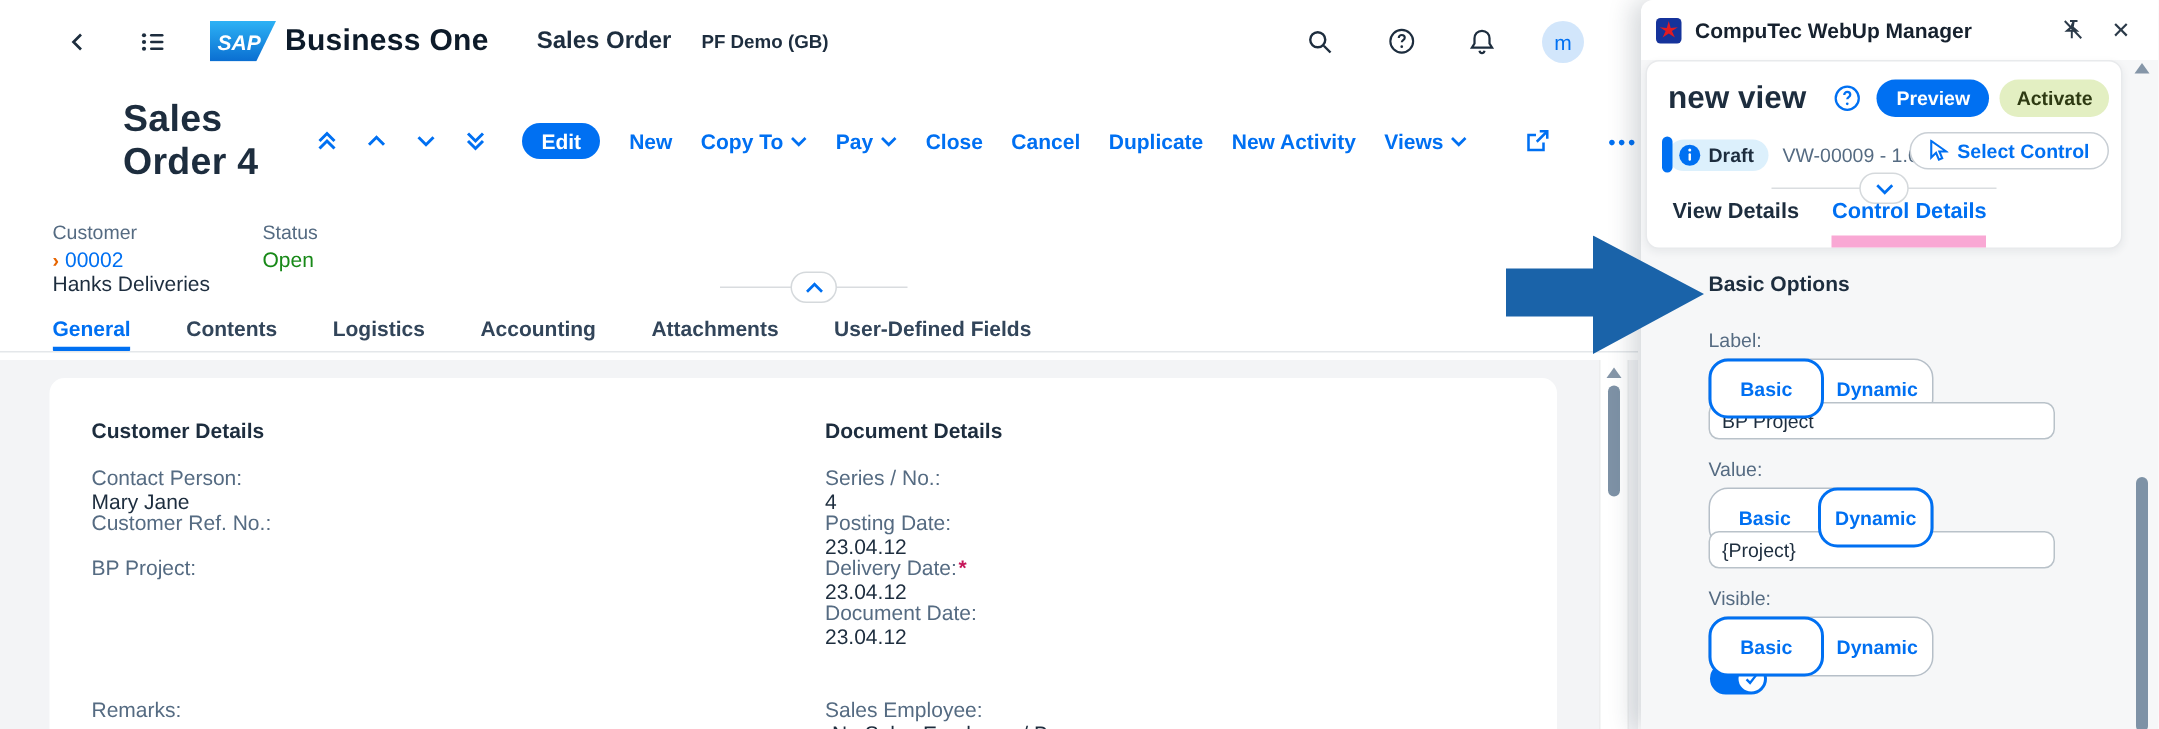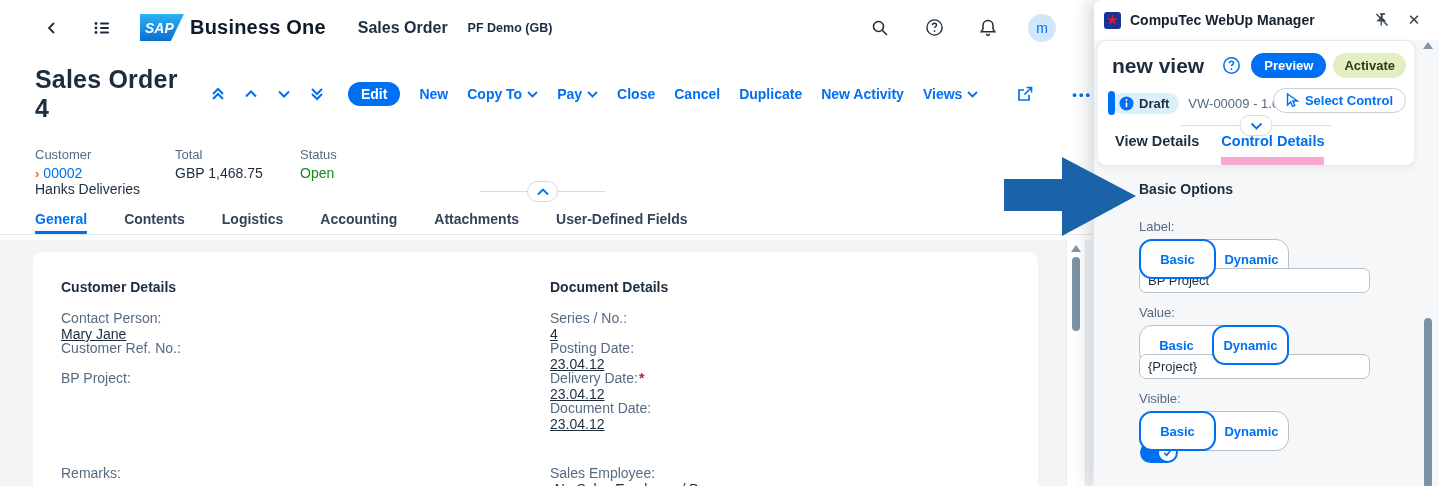"Sales Order 4" .doc-title { margin-left: none -> 47px }
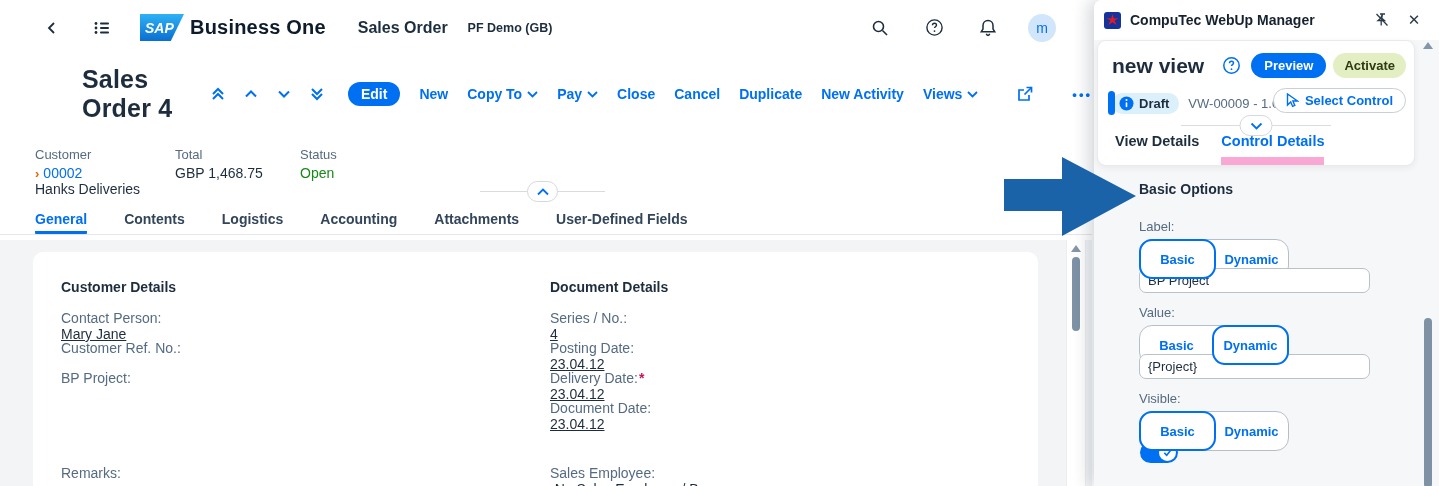"Total" div.sum-col { html: <div> <div>Total</div> <div>GBP 1,468.75</div> </div> -> none }
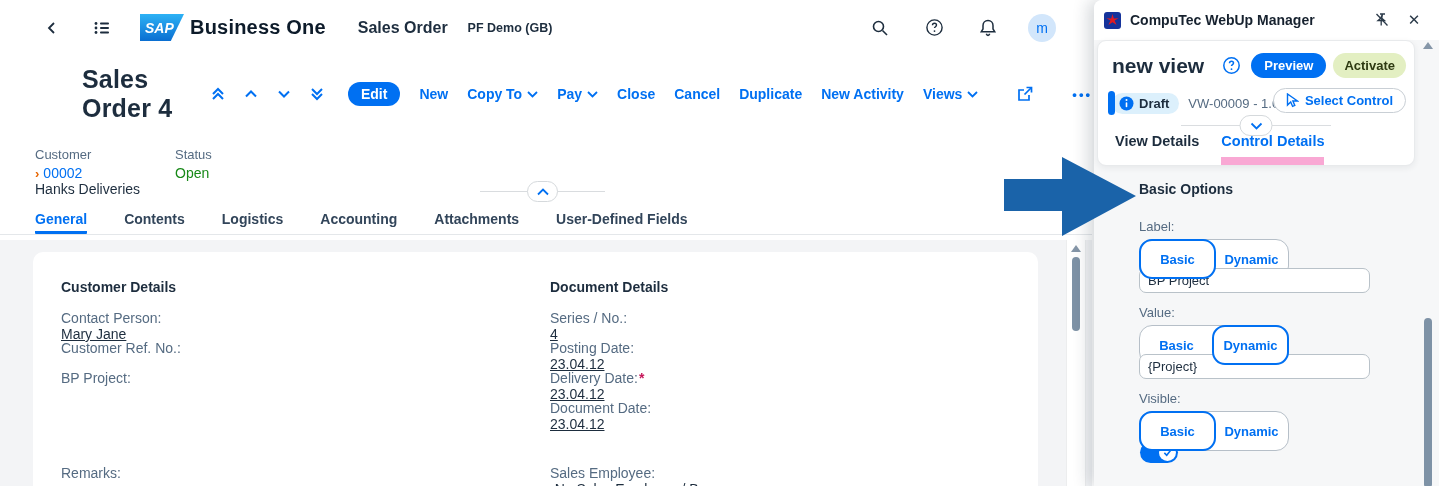"Mary Jane" .fvalue { text-decoration: underline -> none }
